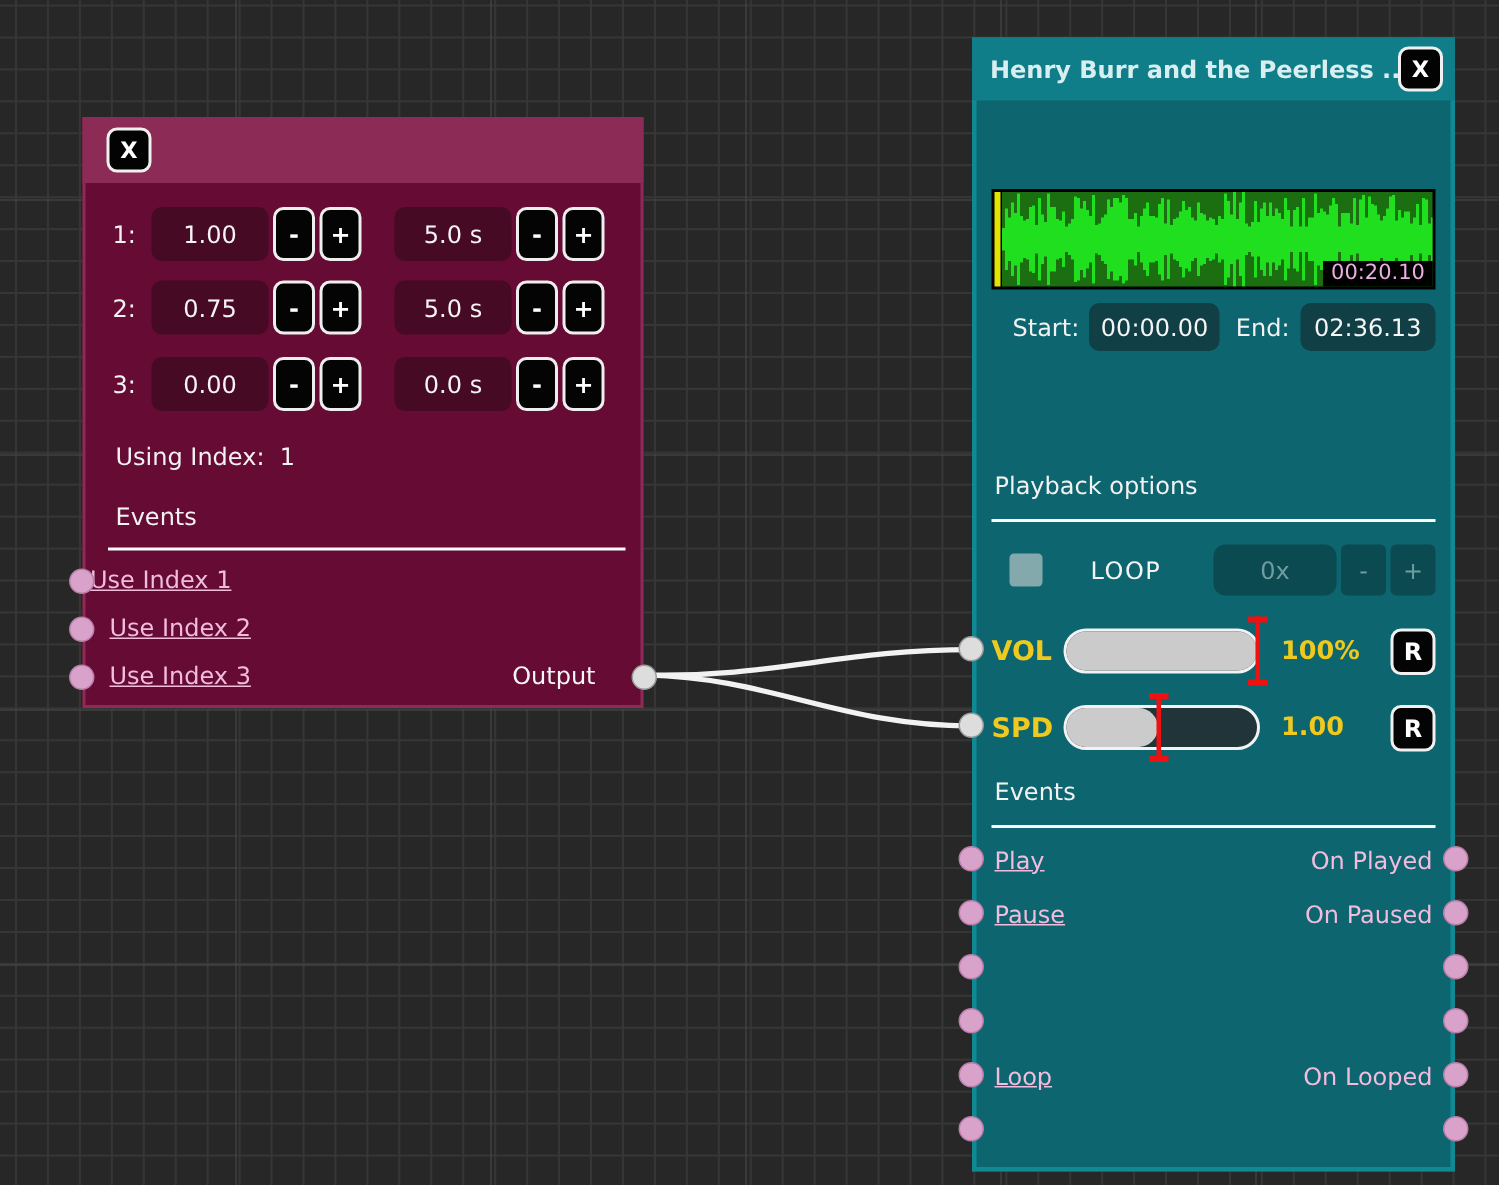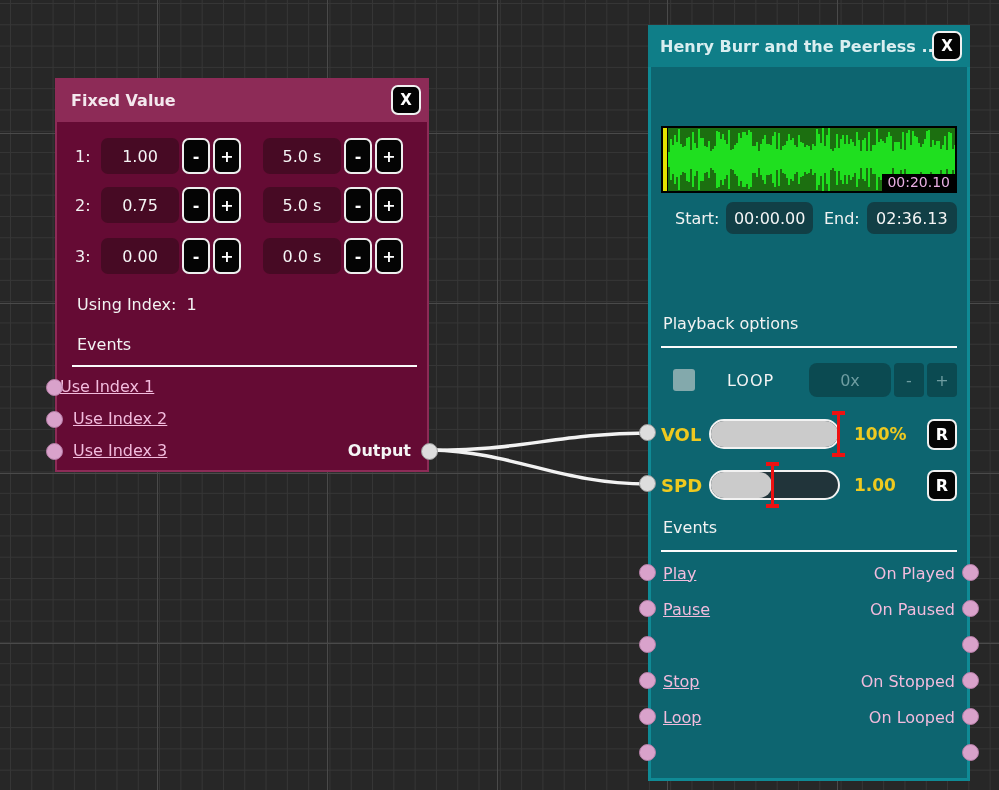"Fixed Value" div.node-title-text { html: <div>Fixed Value</div> -> none }
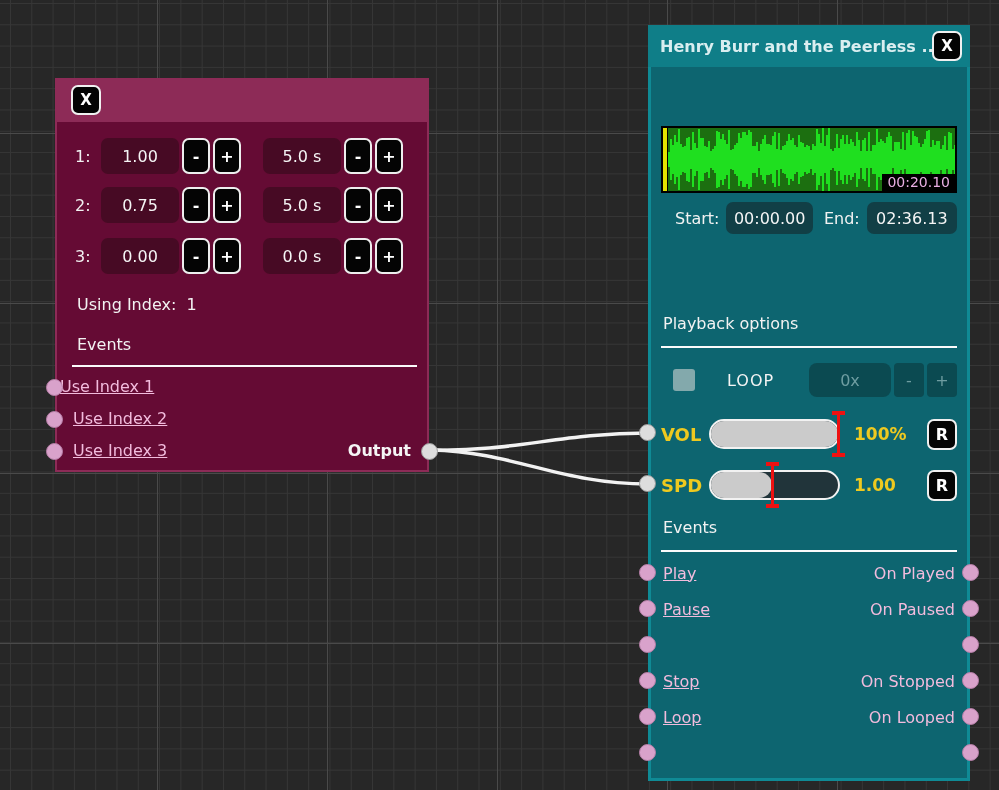"Output" .output-row { font-weight: bold -> none; right: 16px -> 30px }
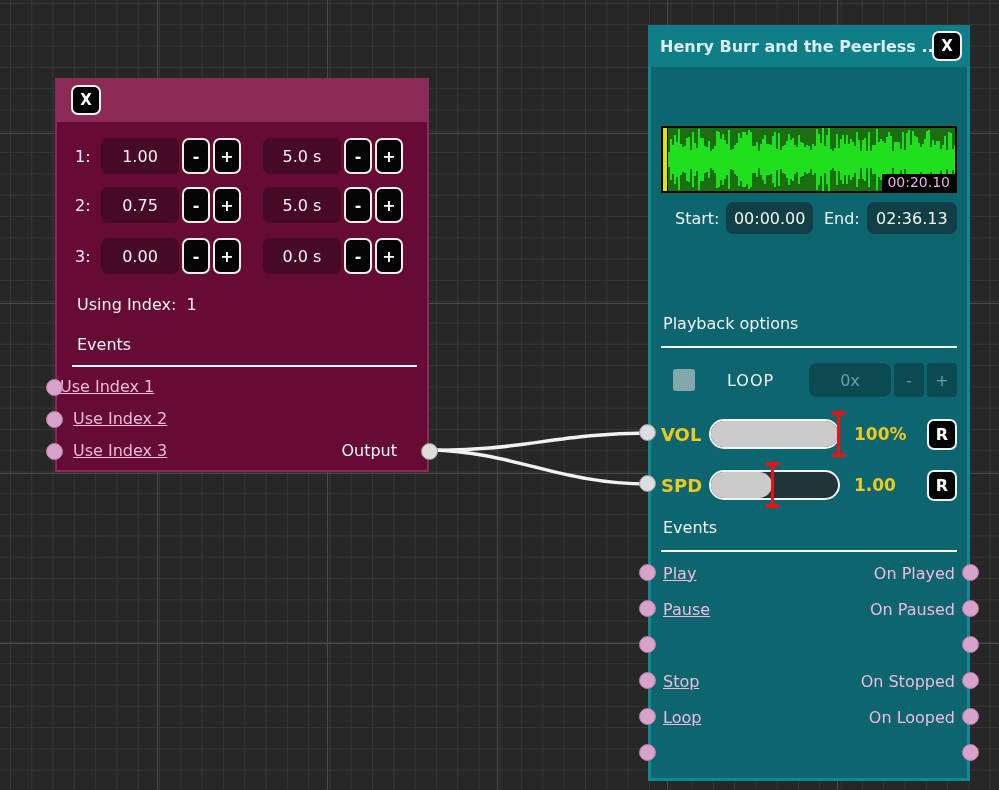"Stop" div.abs { html: <div> <span>Stop</span> <span>On Stopped</span> </div> -> none }
